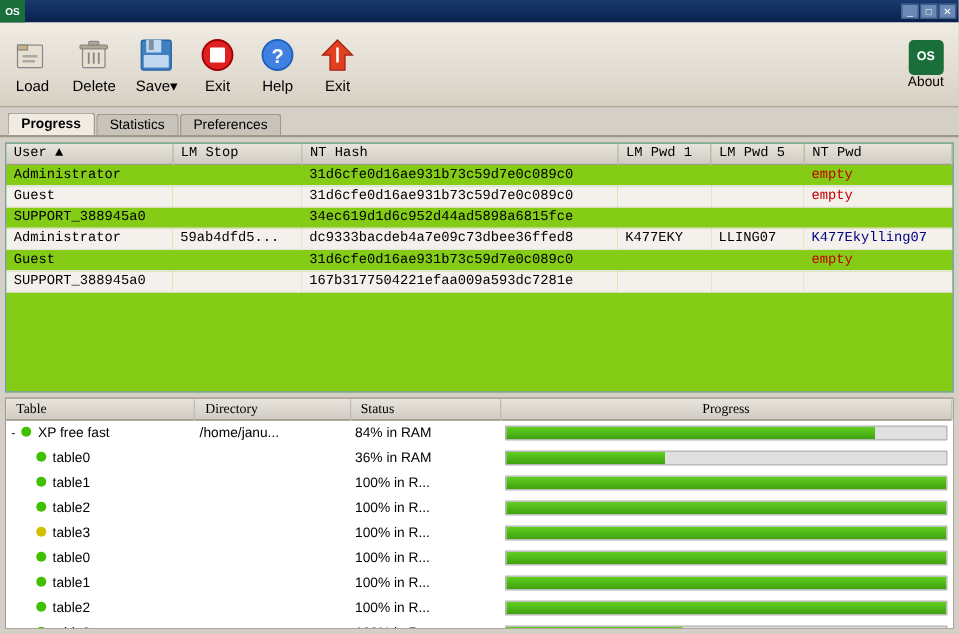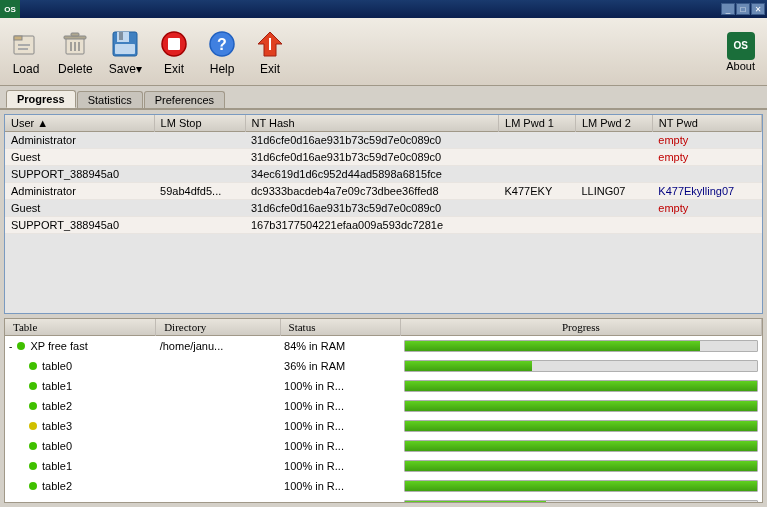"User ▲" #top-table-container { background: #e5e5e5 -> #84cc16; font-family: none -> Liberation Mono, monospace }
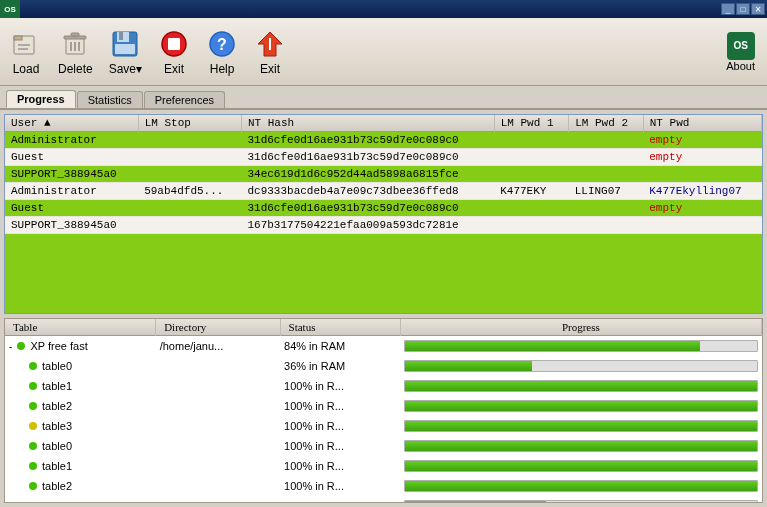"LM Pwd 2" th { text: 2 -> 5 }
